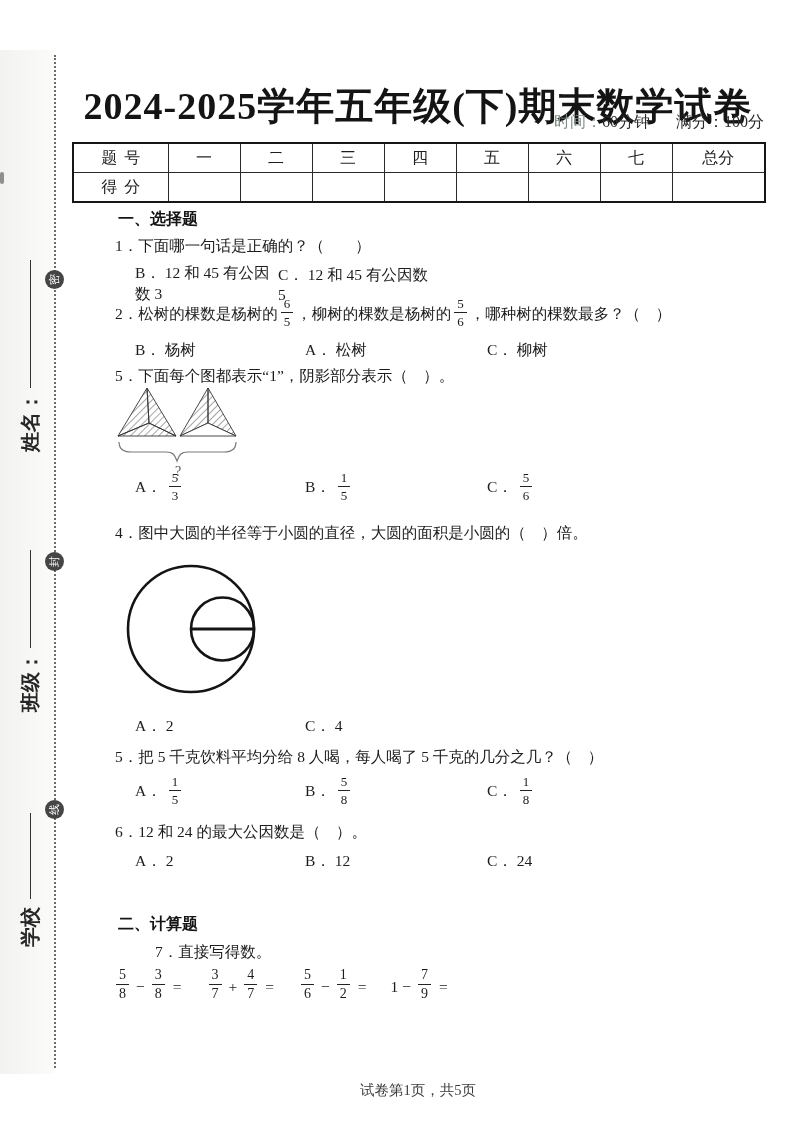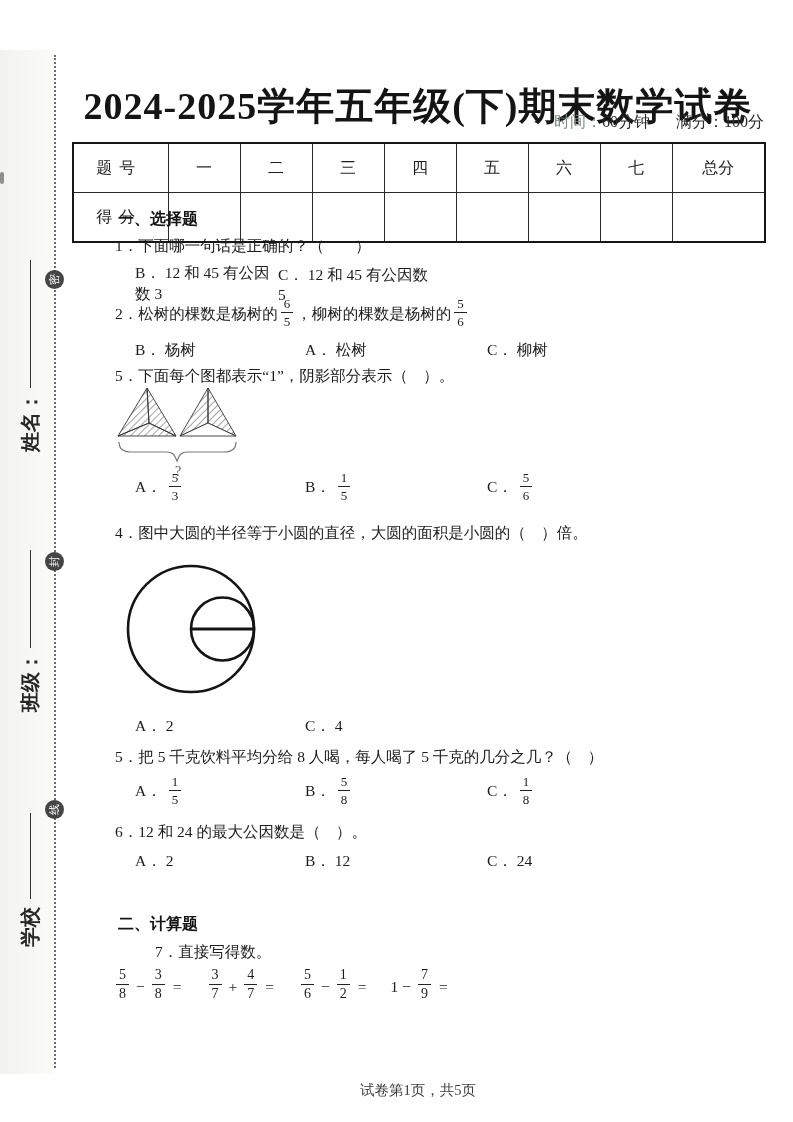"题号" table.score td { padding: 10px -> 0 }
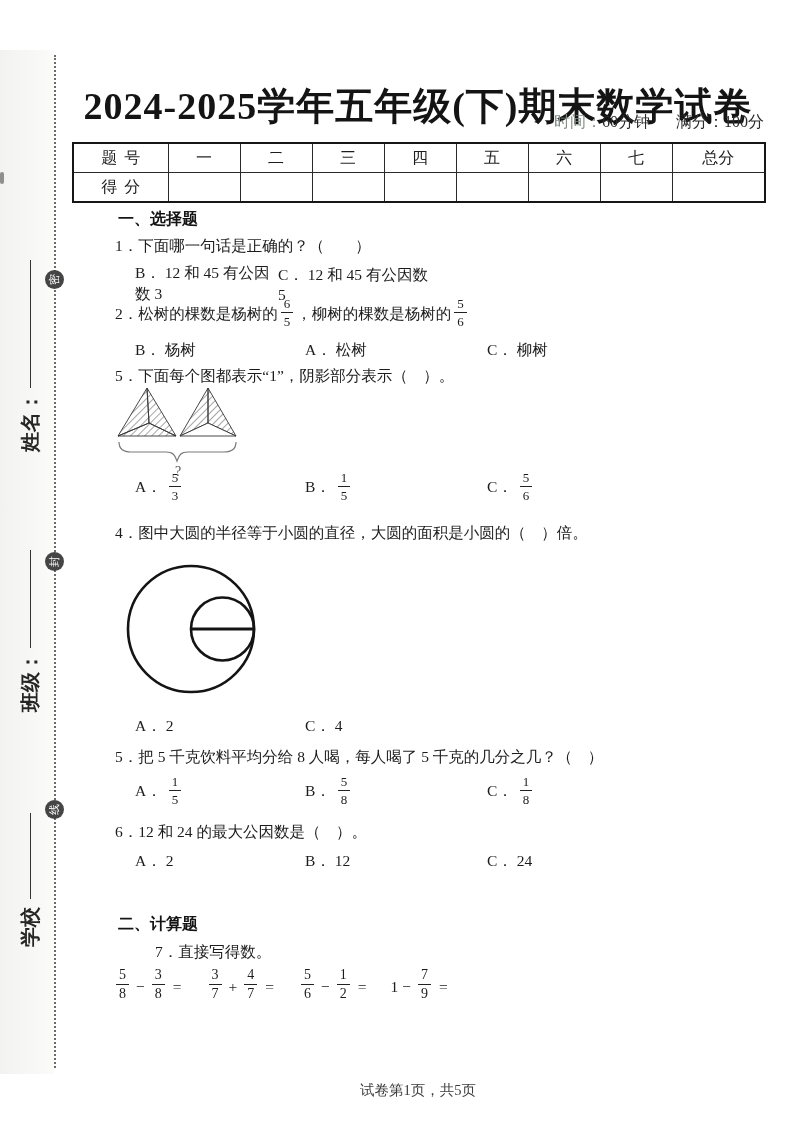"，哪种树的棵数最多？（ ）" span { html: none -> <span>，哪种树的棵数最多？（ ）</span> }
